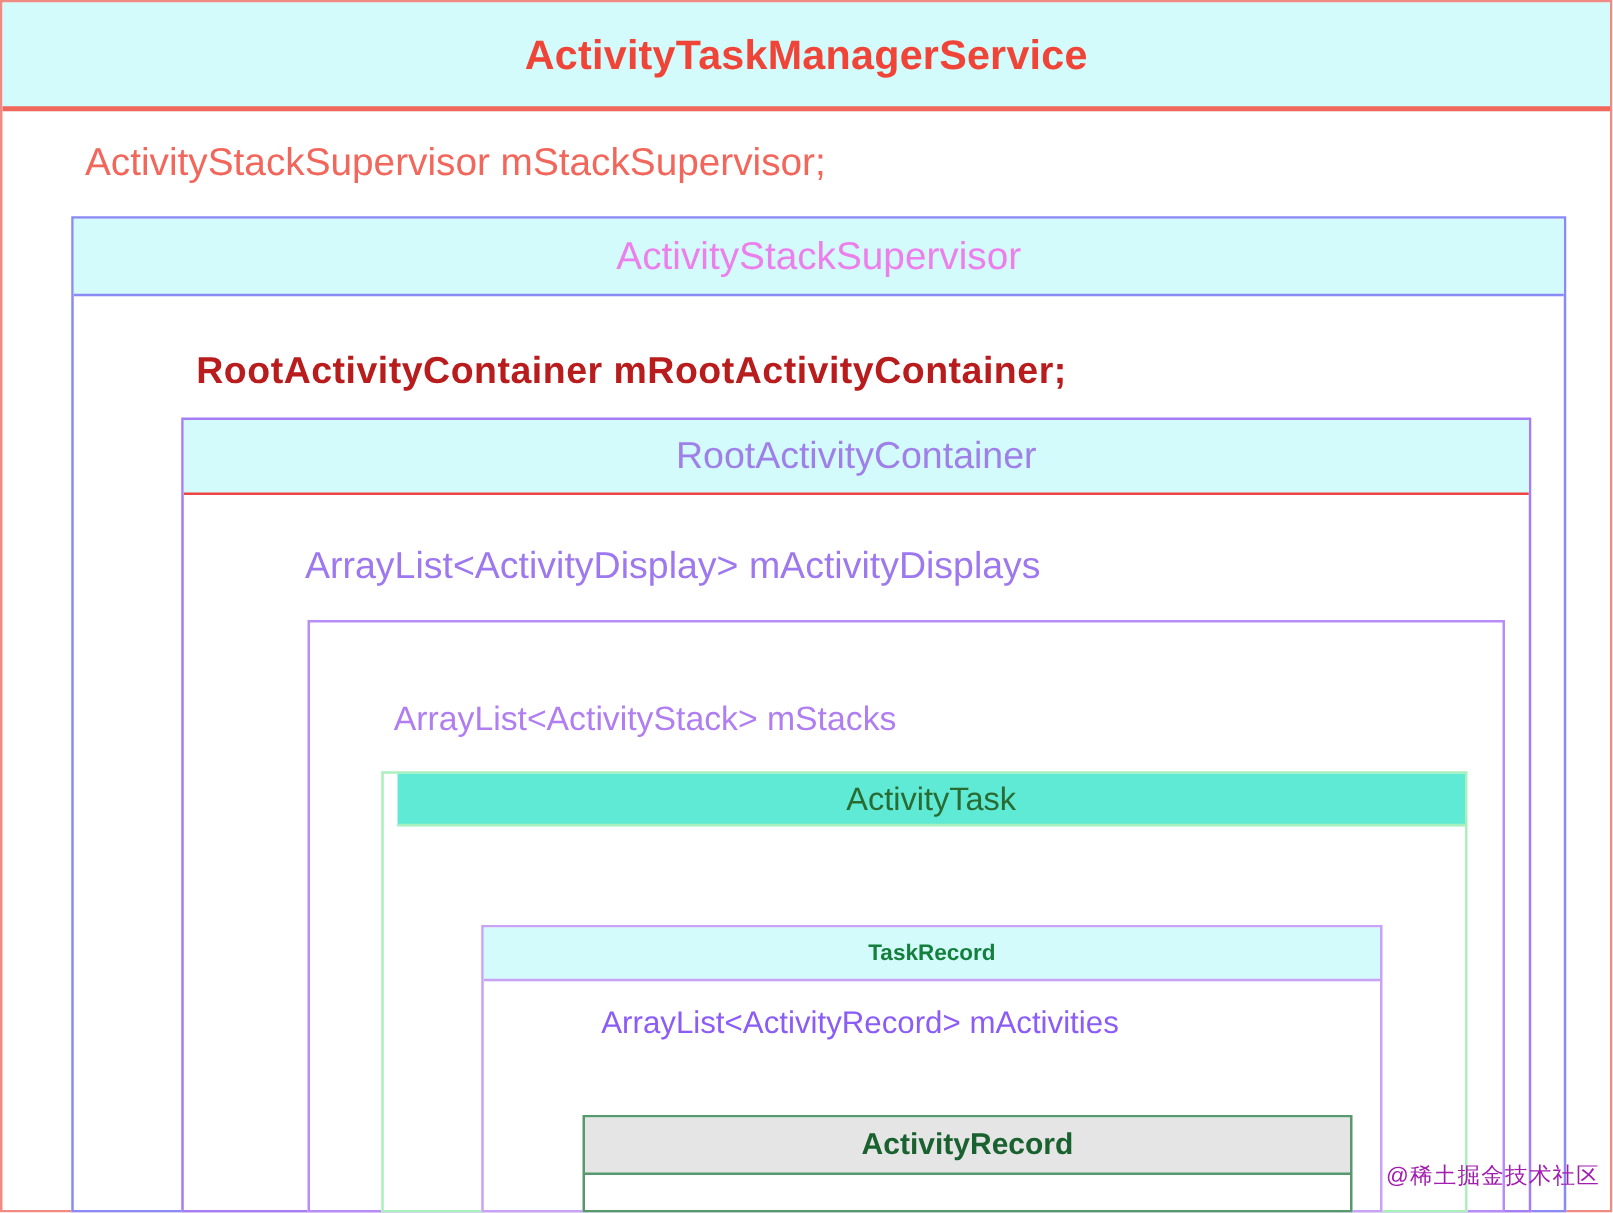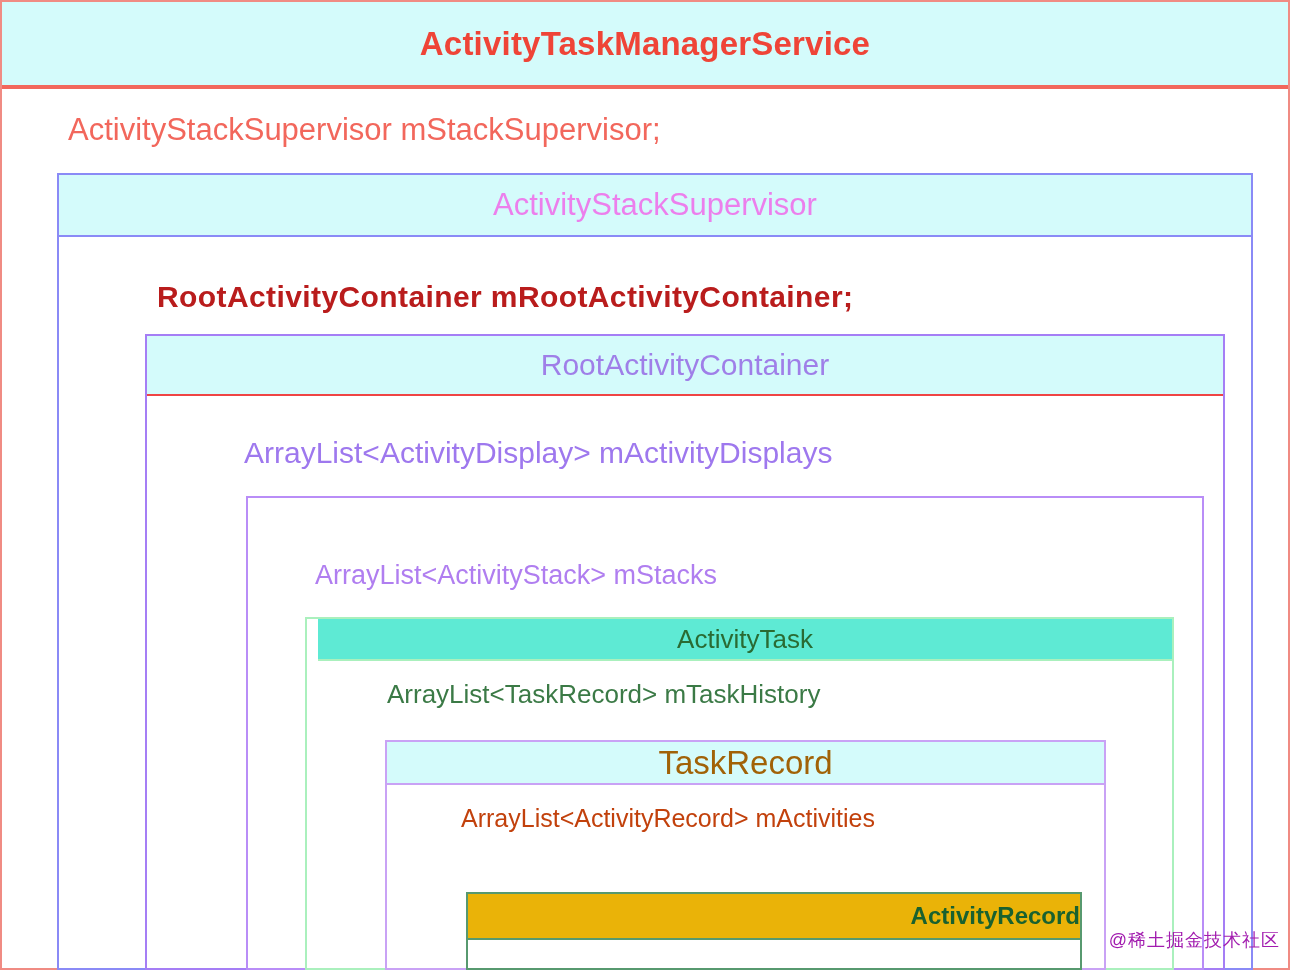"ArrayList<TaskRecord> mTaskHistory" div.field { html: <div>ArrayList&lt;TaskRecord&gt; mTaskHistory</div> -> none }
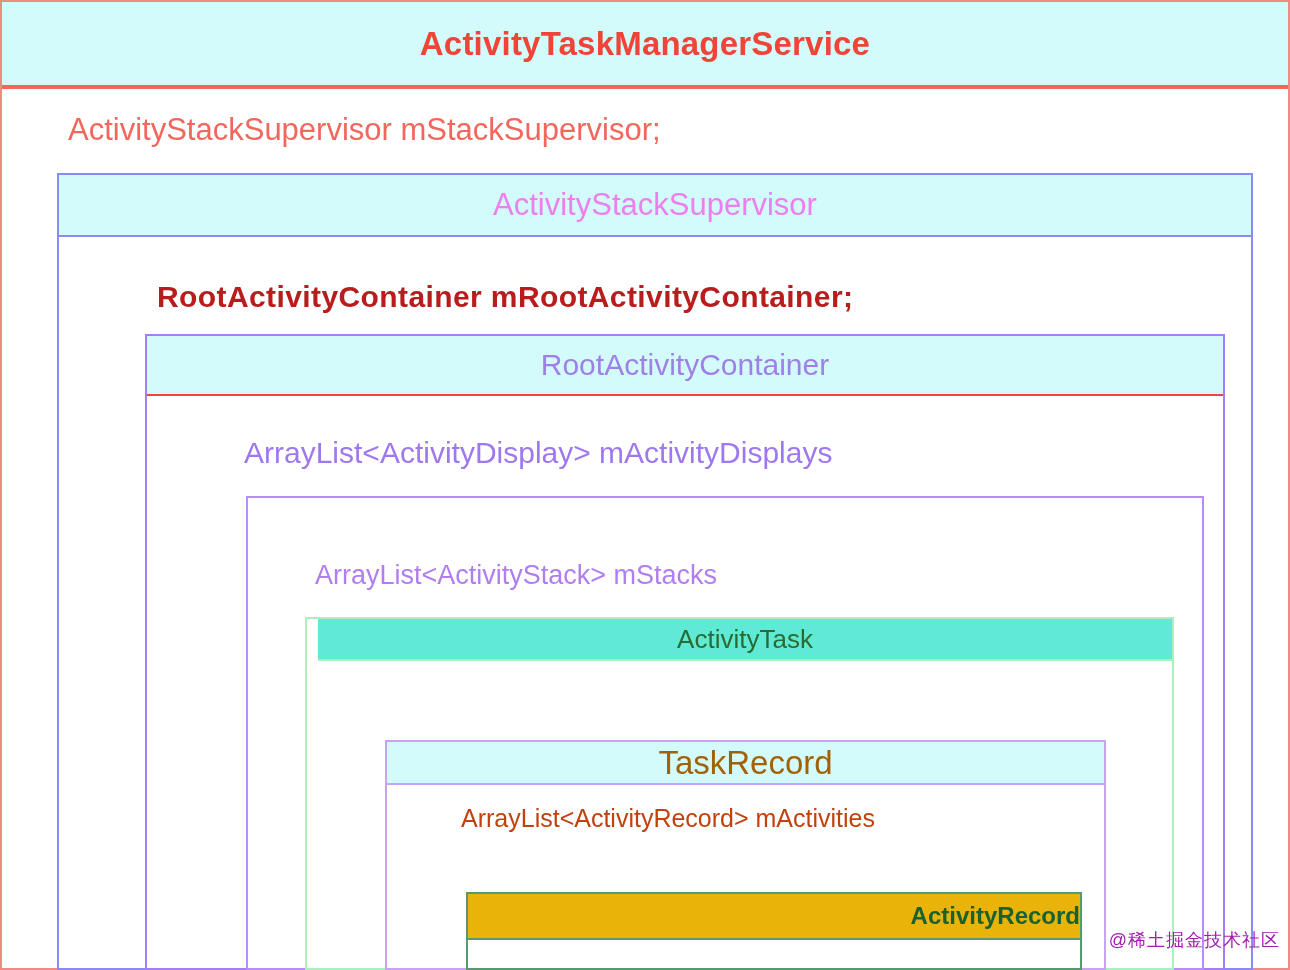"TaskRecord" .tr-title { color: #a16207 -> #15803d; font-size: 33px -> 18px; font-weight: normal -> bold }
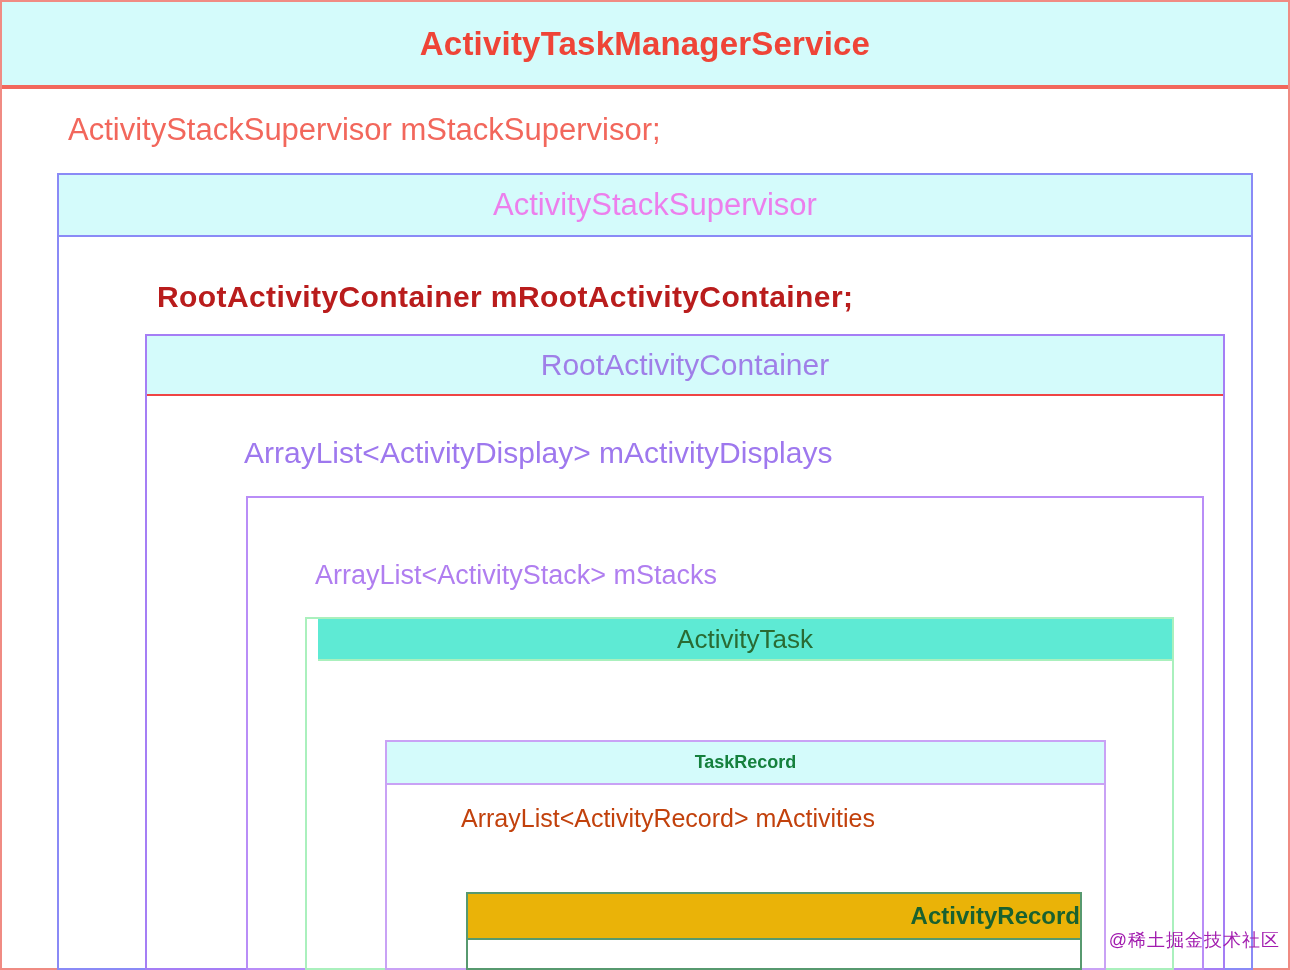"ArrayList<ActivityRecord> mActivities" .field-tr { color: #c2410c -> #8b5cf6; left: 74px -> 94px }
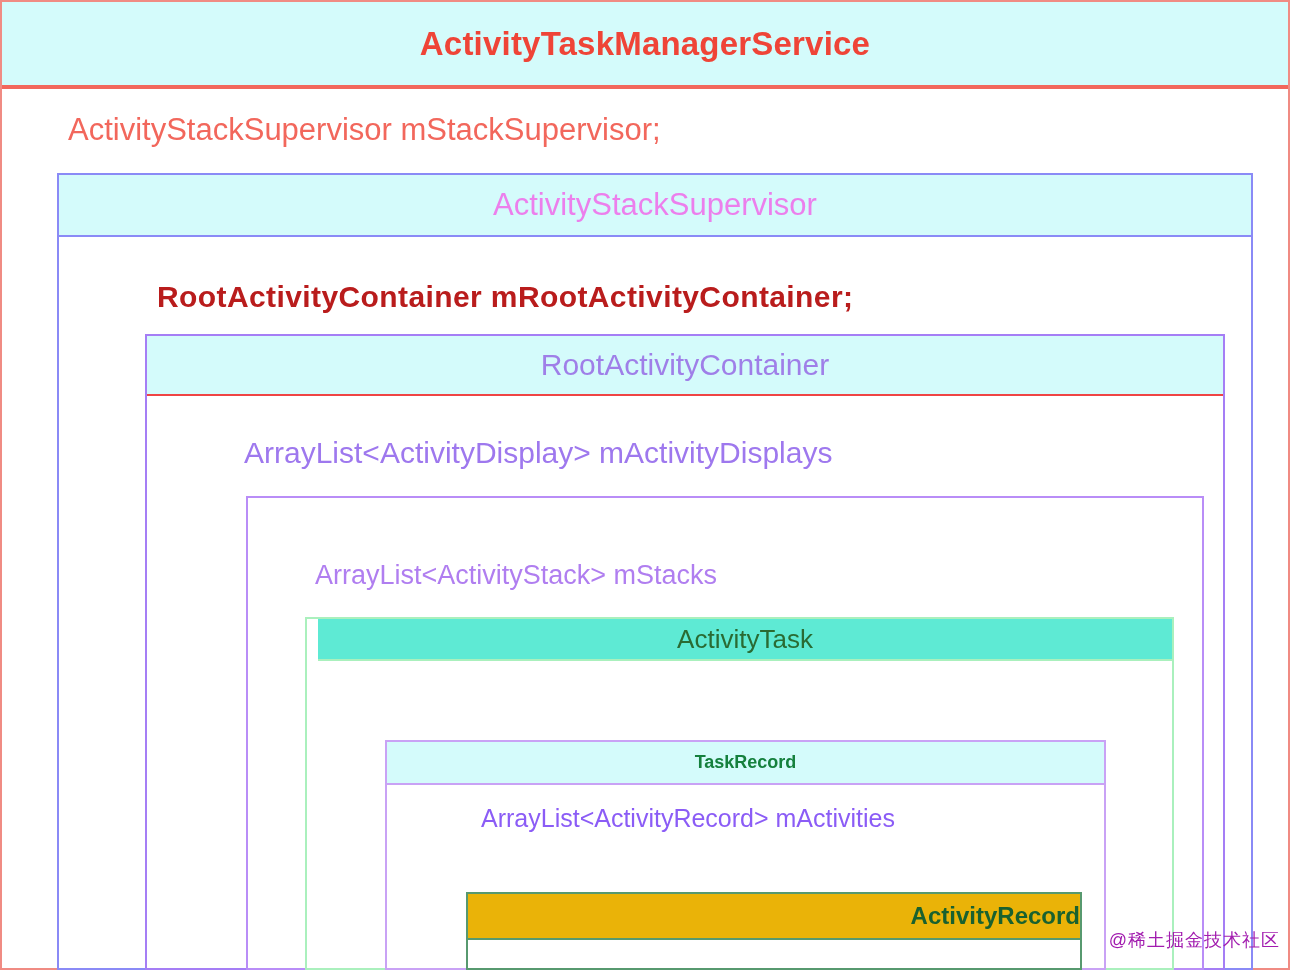"ActivityRecord" .ar-header { background: #eab308 -> #e5e5e5; justify-content: flex-end -> center }
